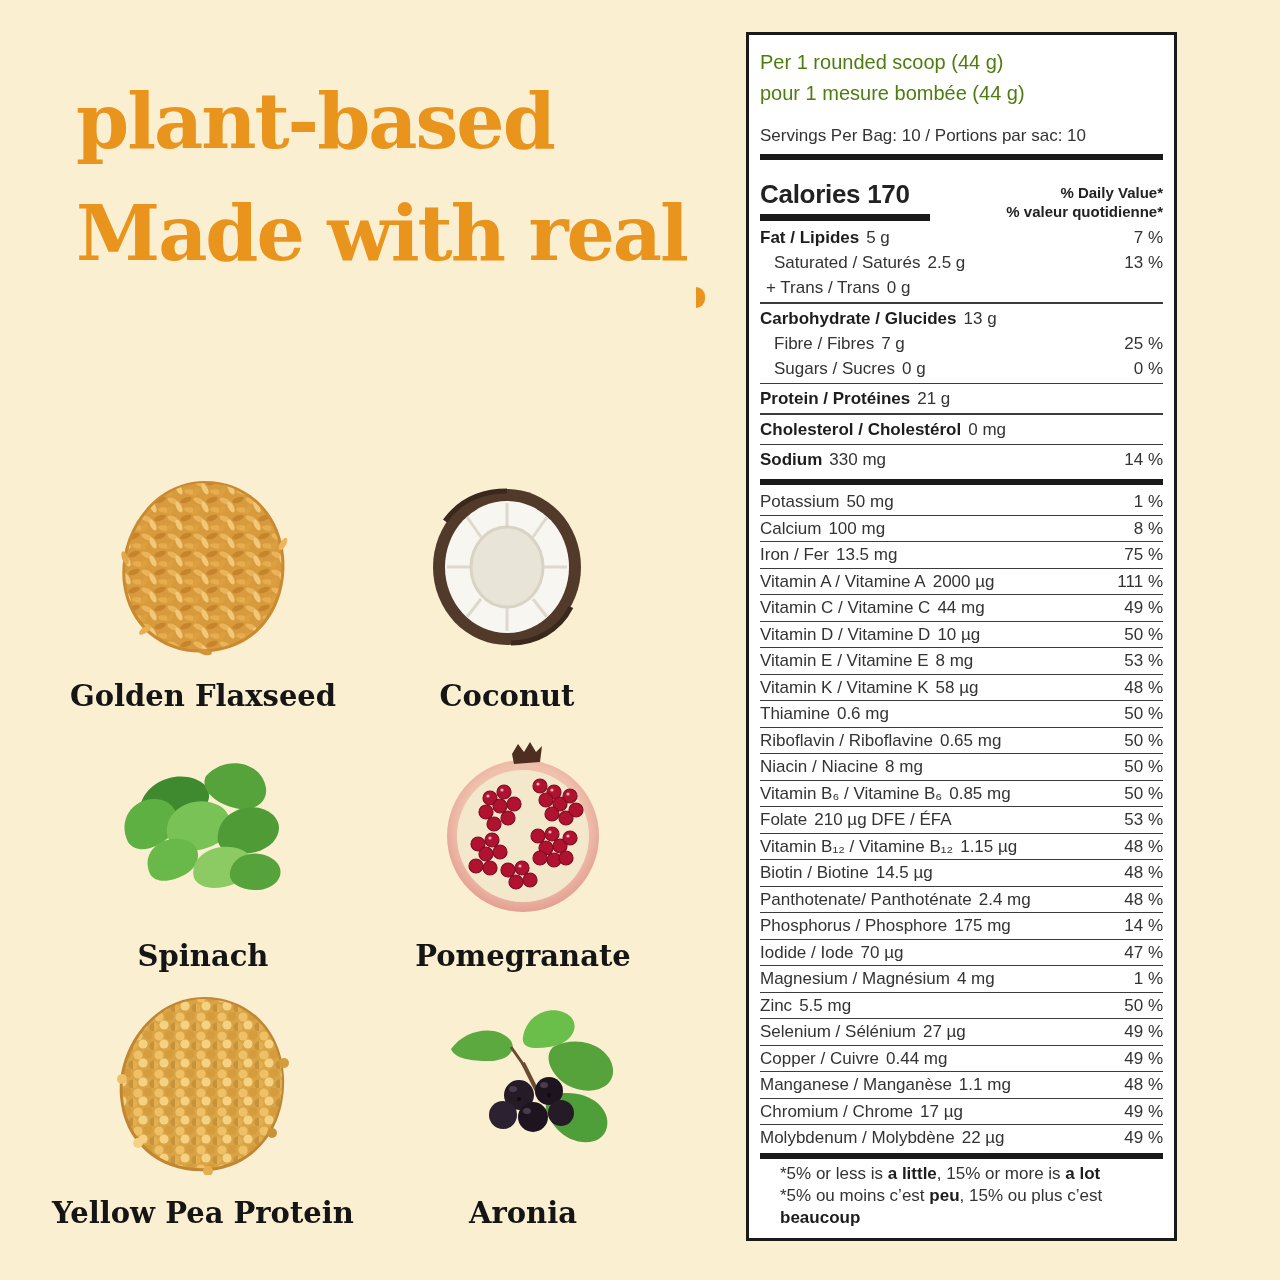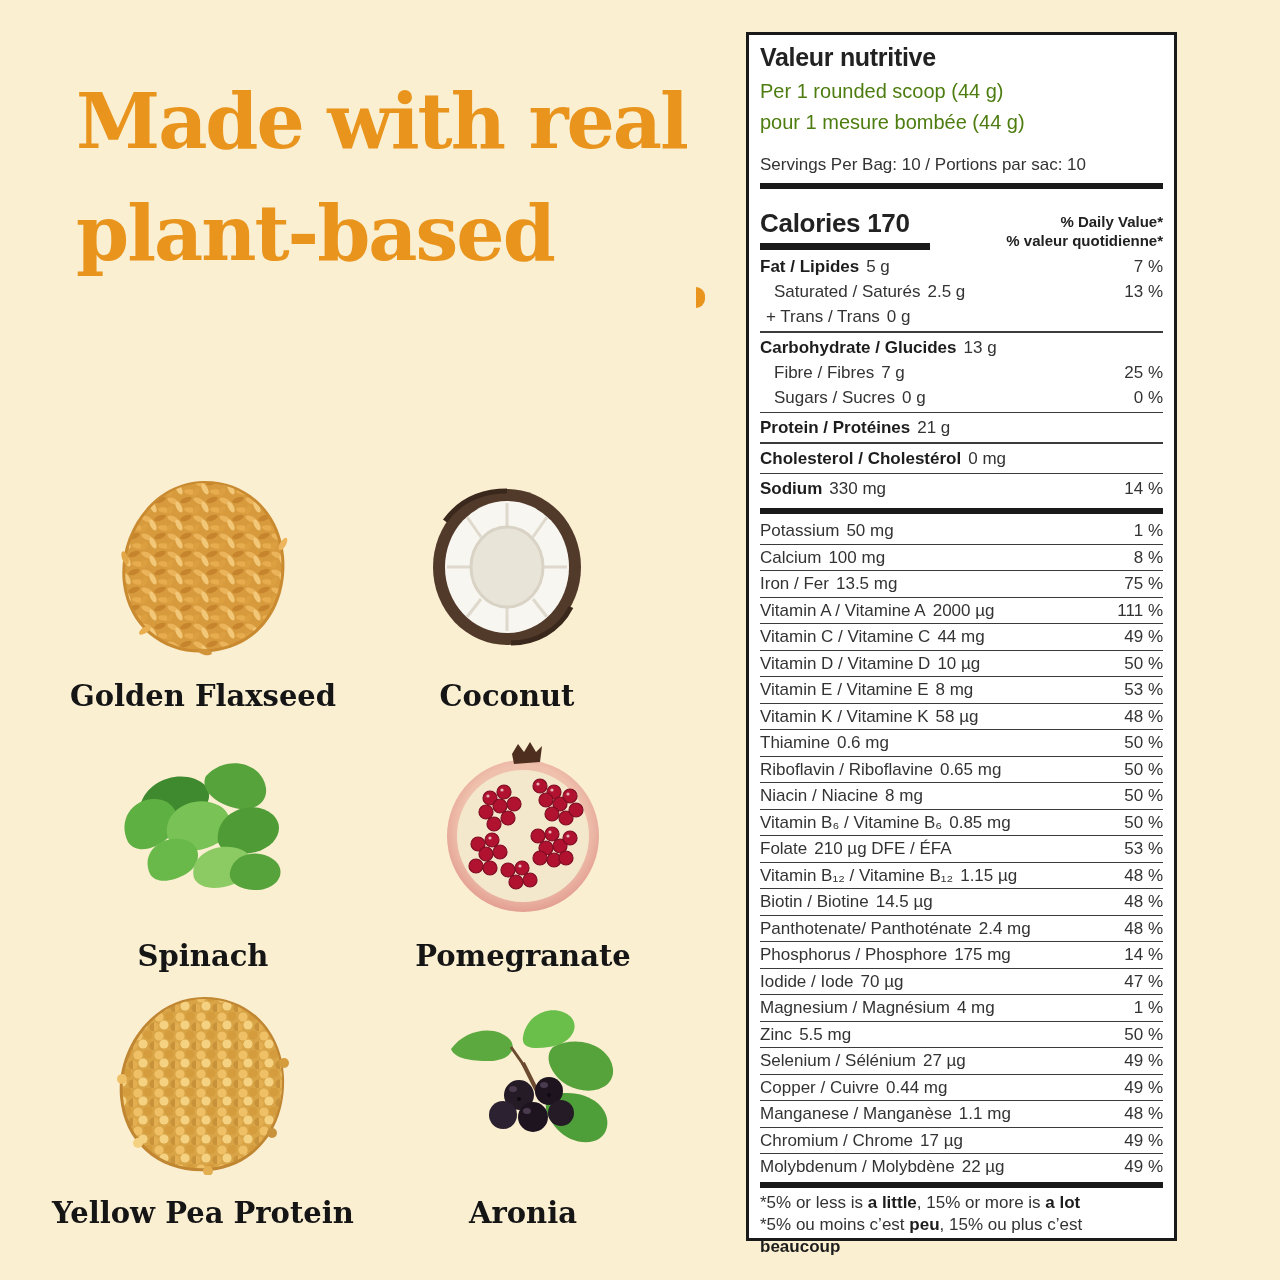"Valeur nutritive" div.t2 { html: <div>Valeur nutritive</div> -> none }
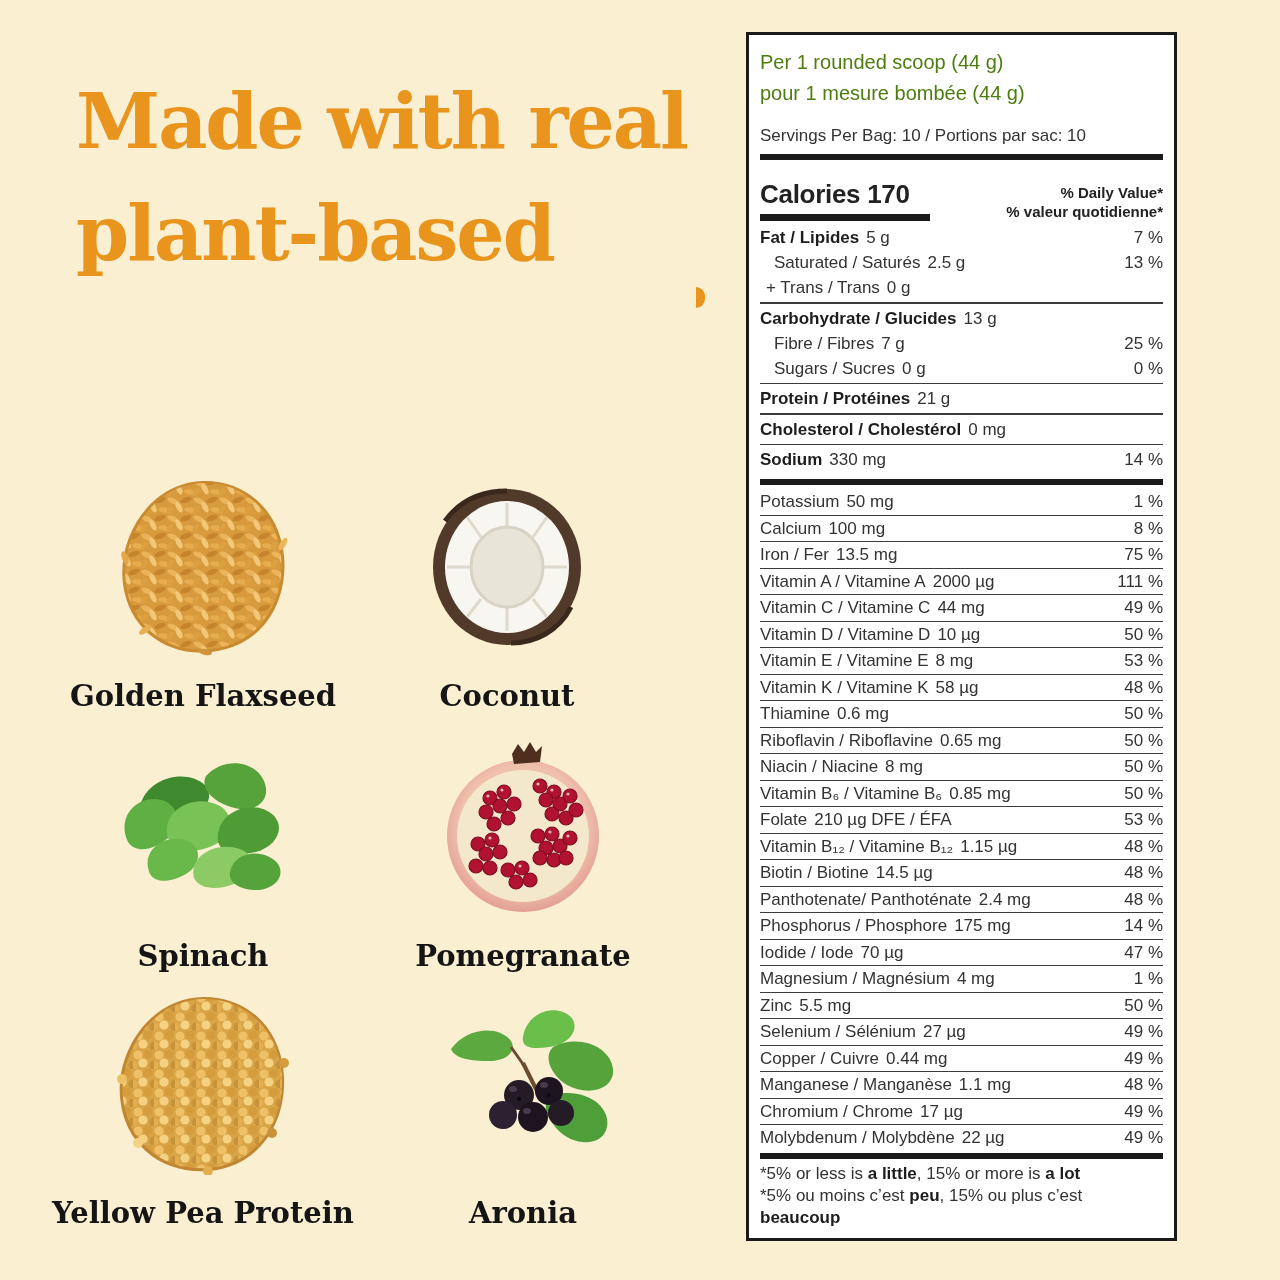"Made with real" span { order: before "plant-based" -> after "plant-based" }
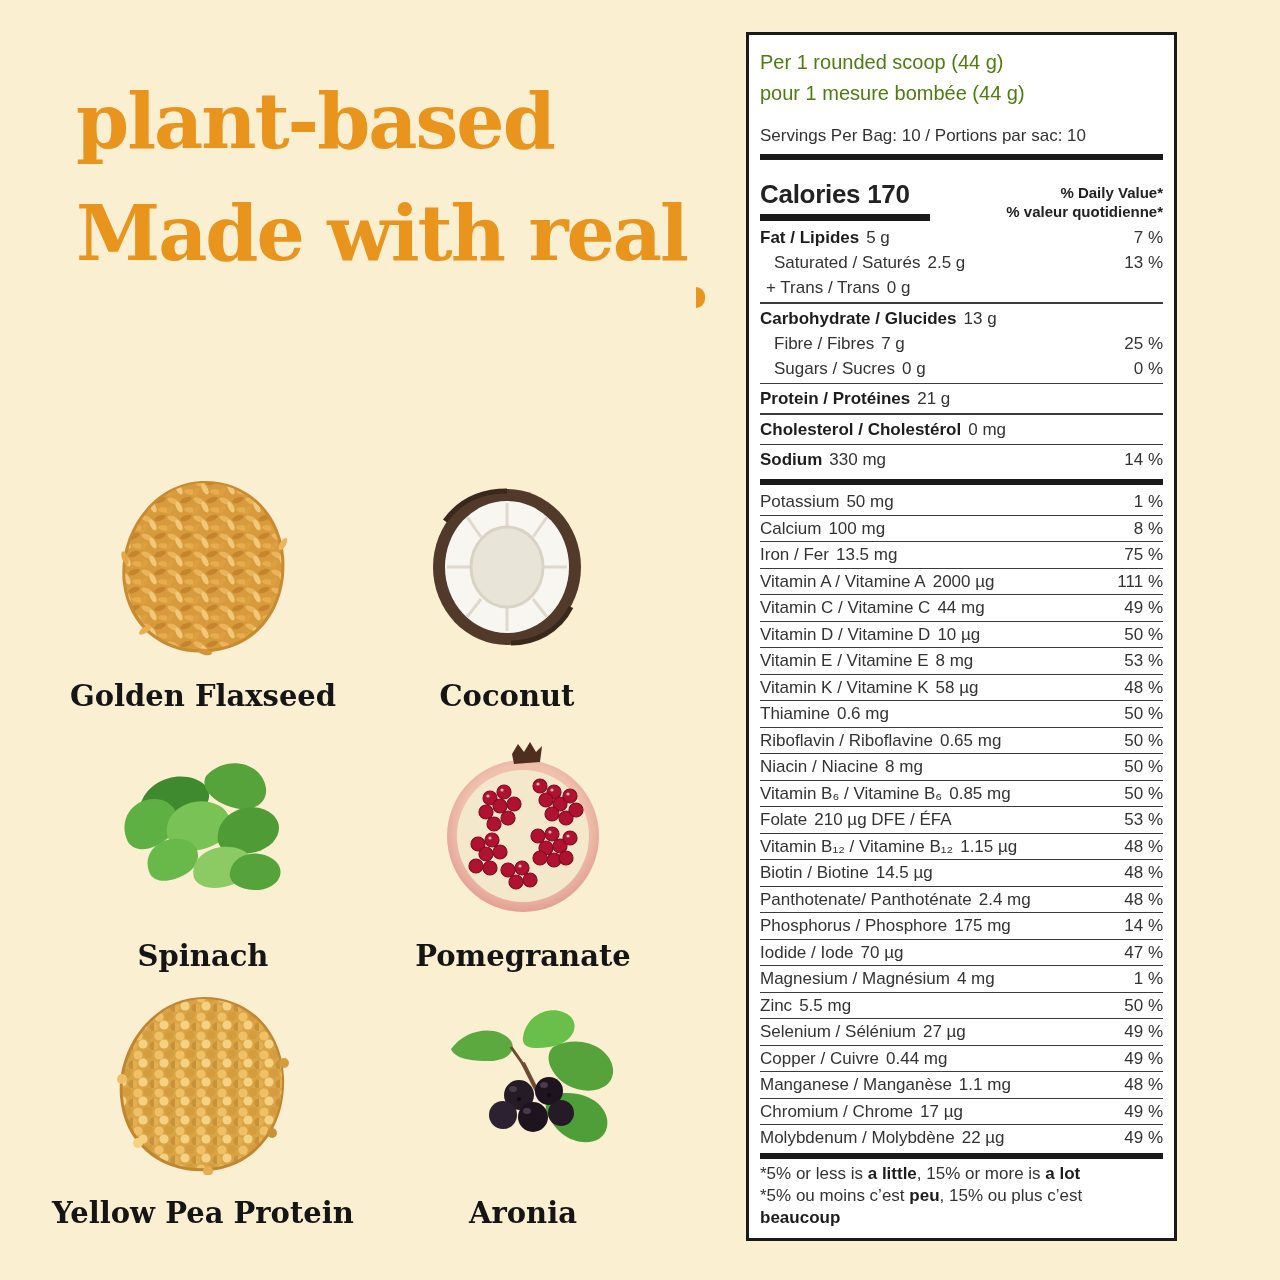"*5% or less is a" .foot { margin-left: none -> 20px }
